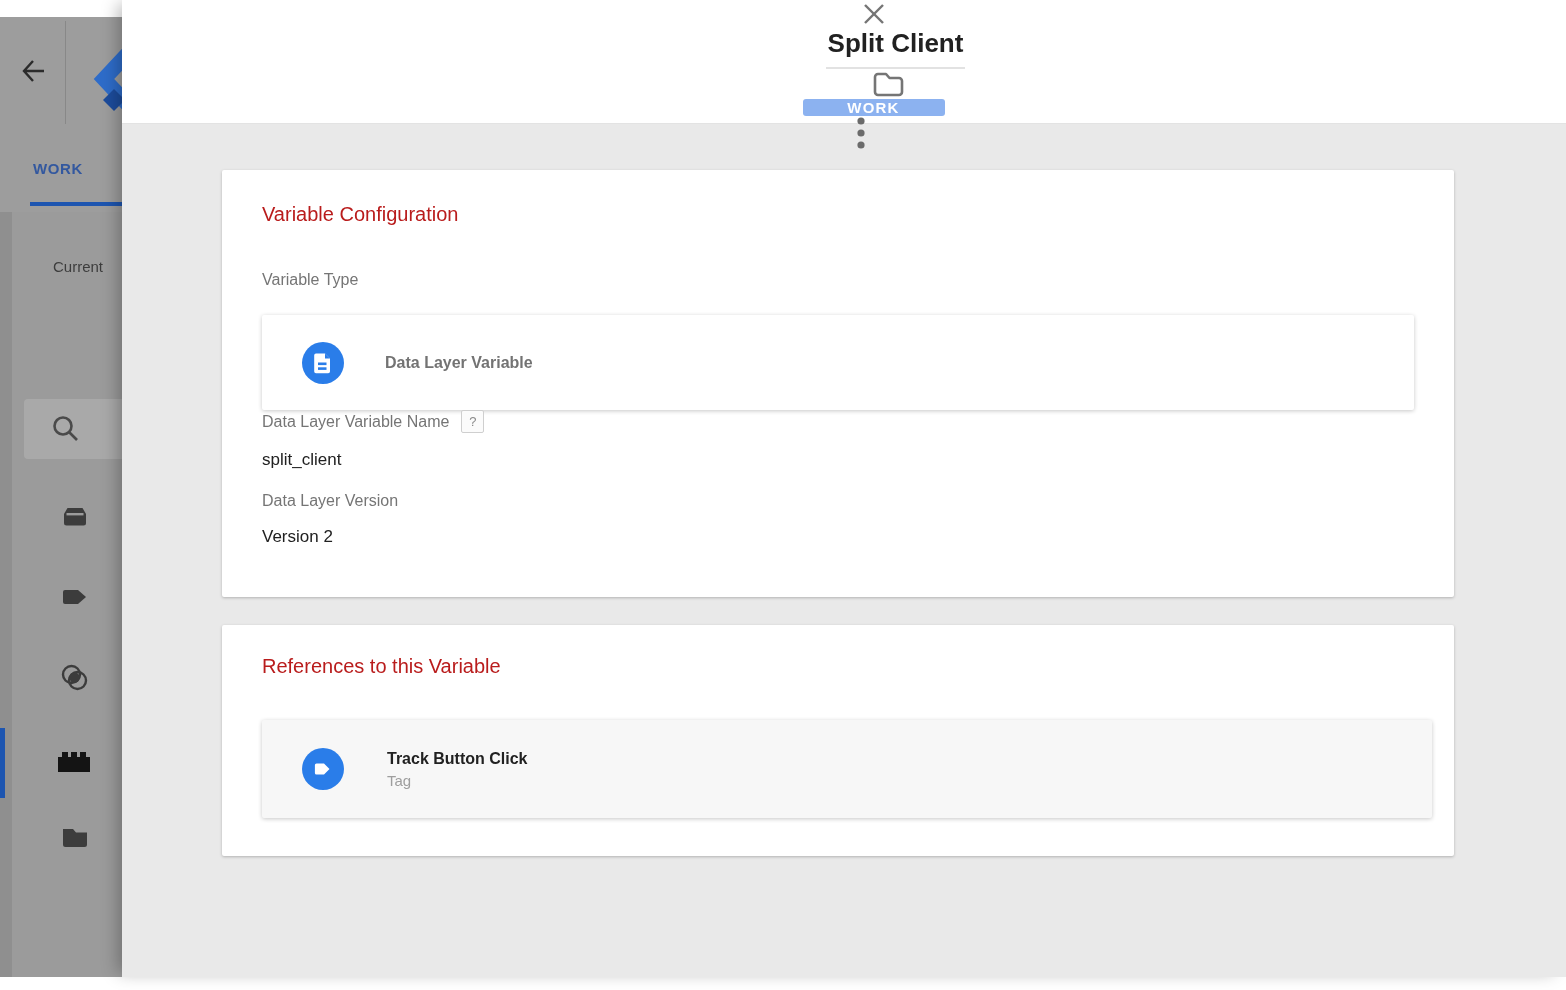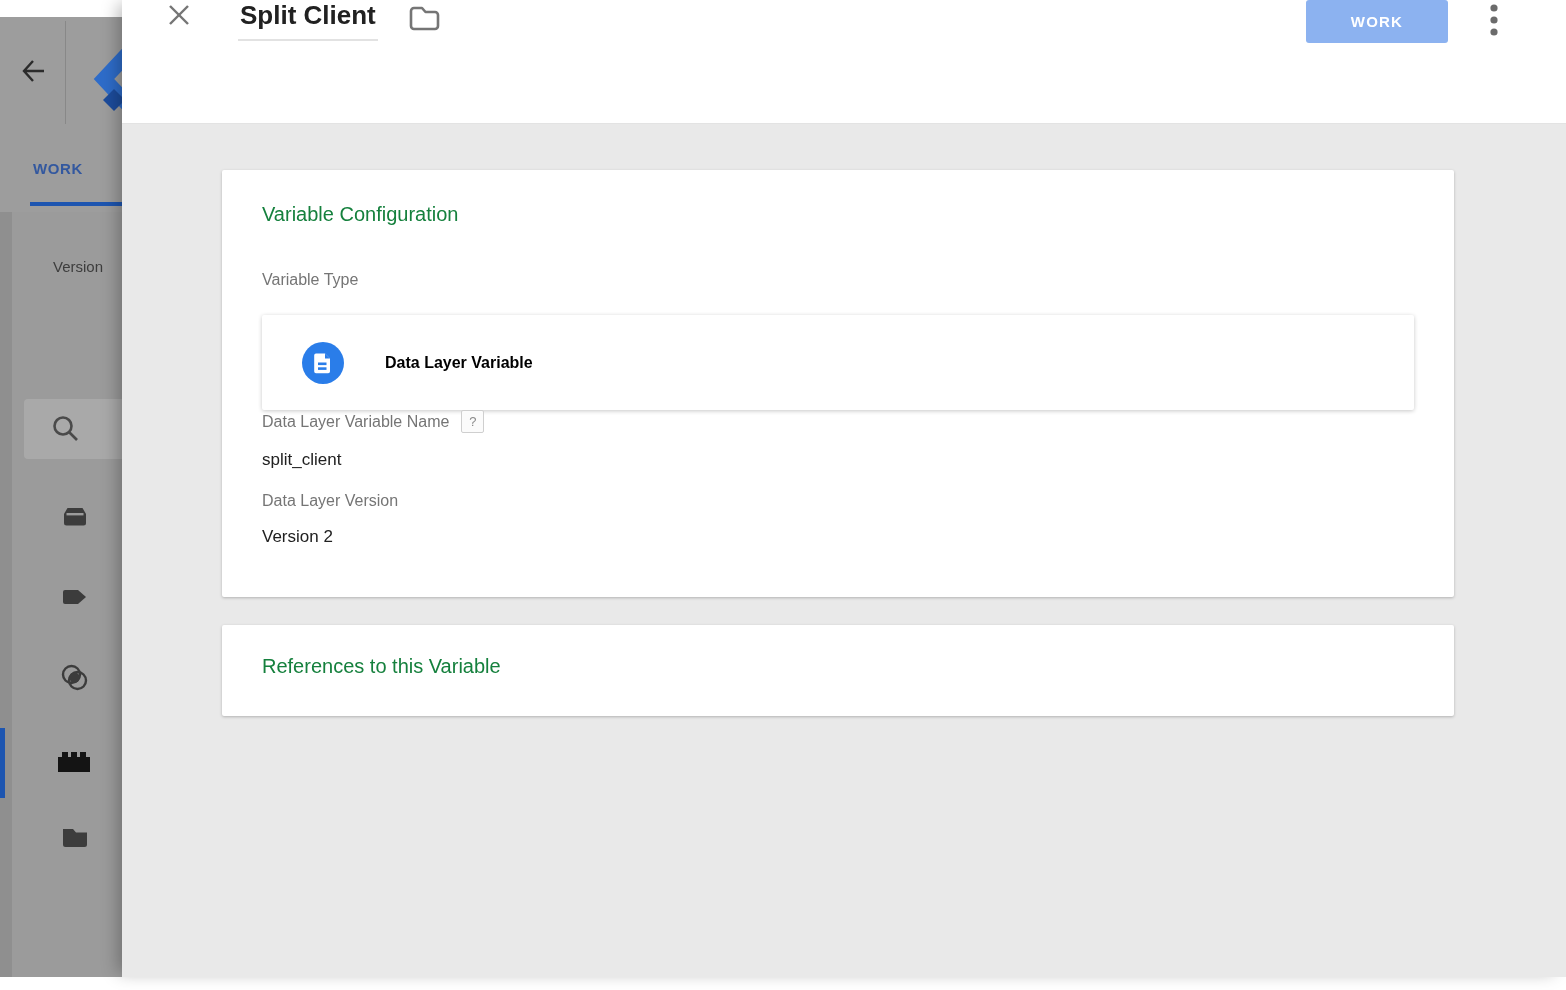"Split Client" .dlg-header { align-items: flex-start -> center; flex-direction: none -> column; padding: 0 0 0 42px -> 0 0 0 59px }
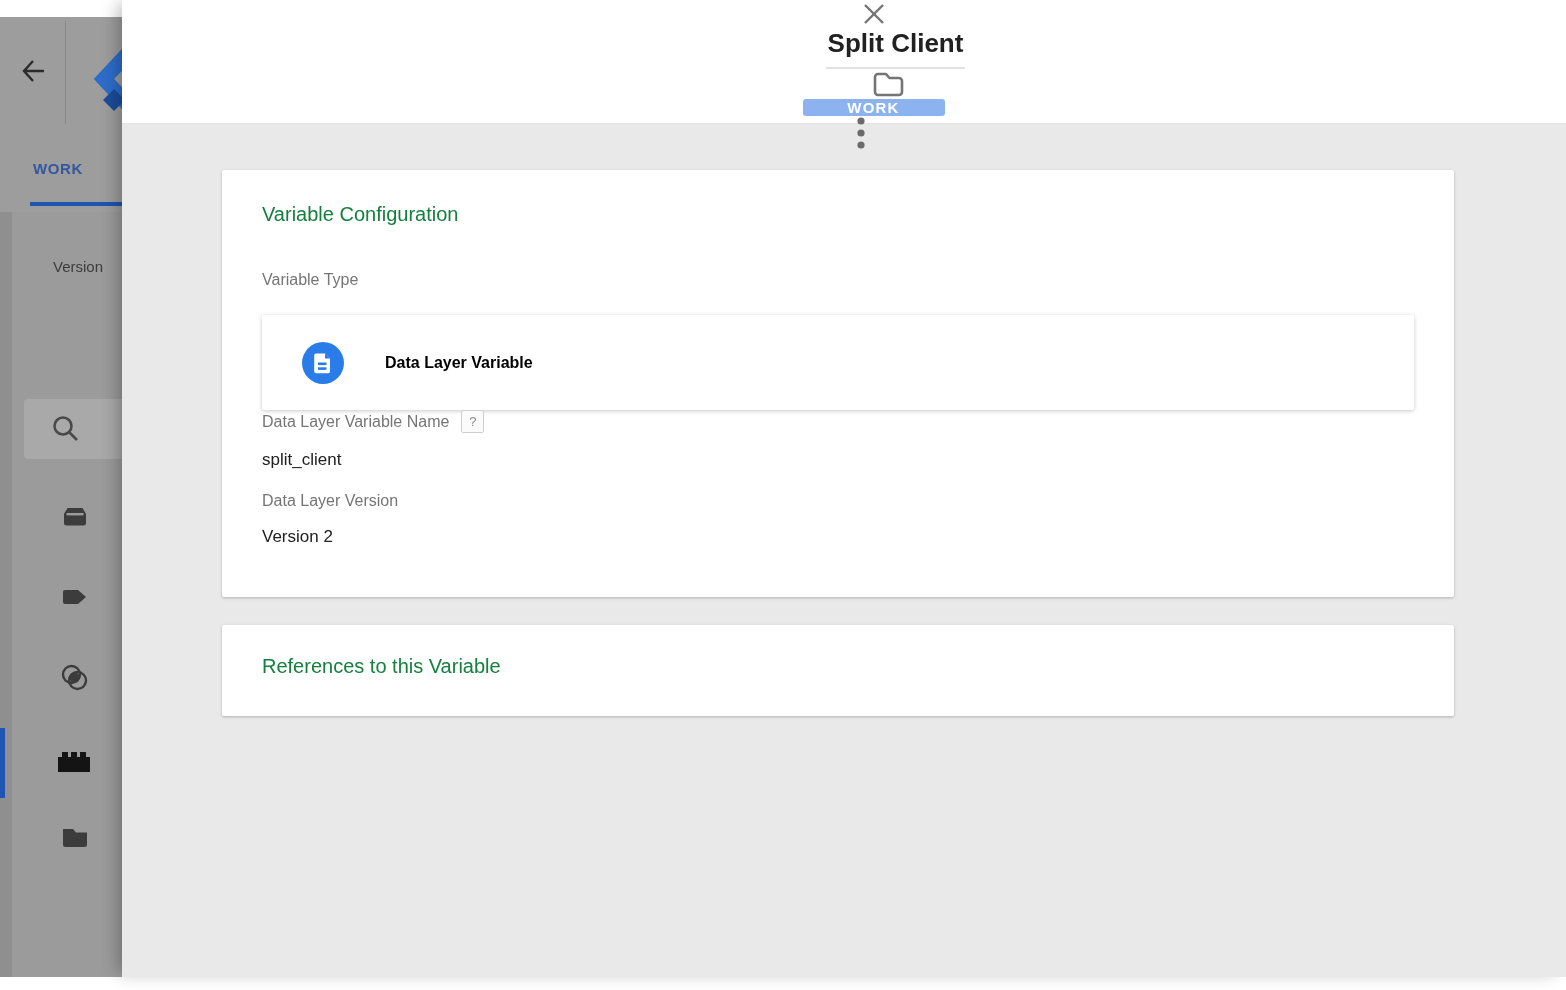"Variable Configuration" .card h2 { color: #15803d -> #b91c1c }
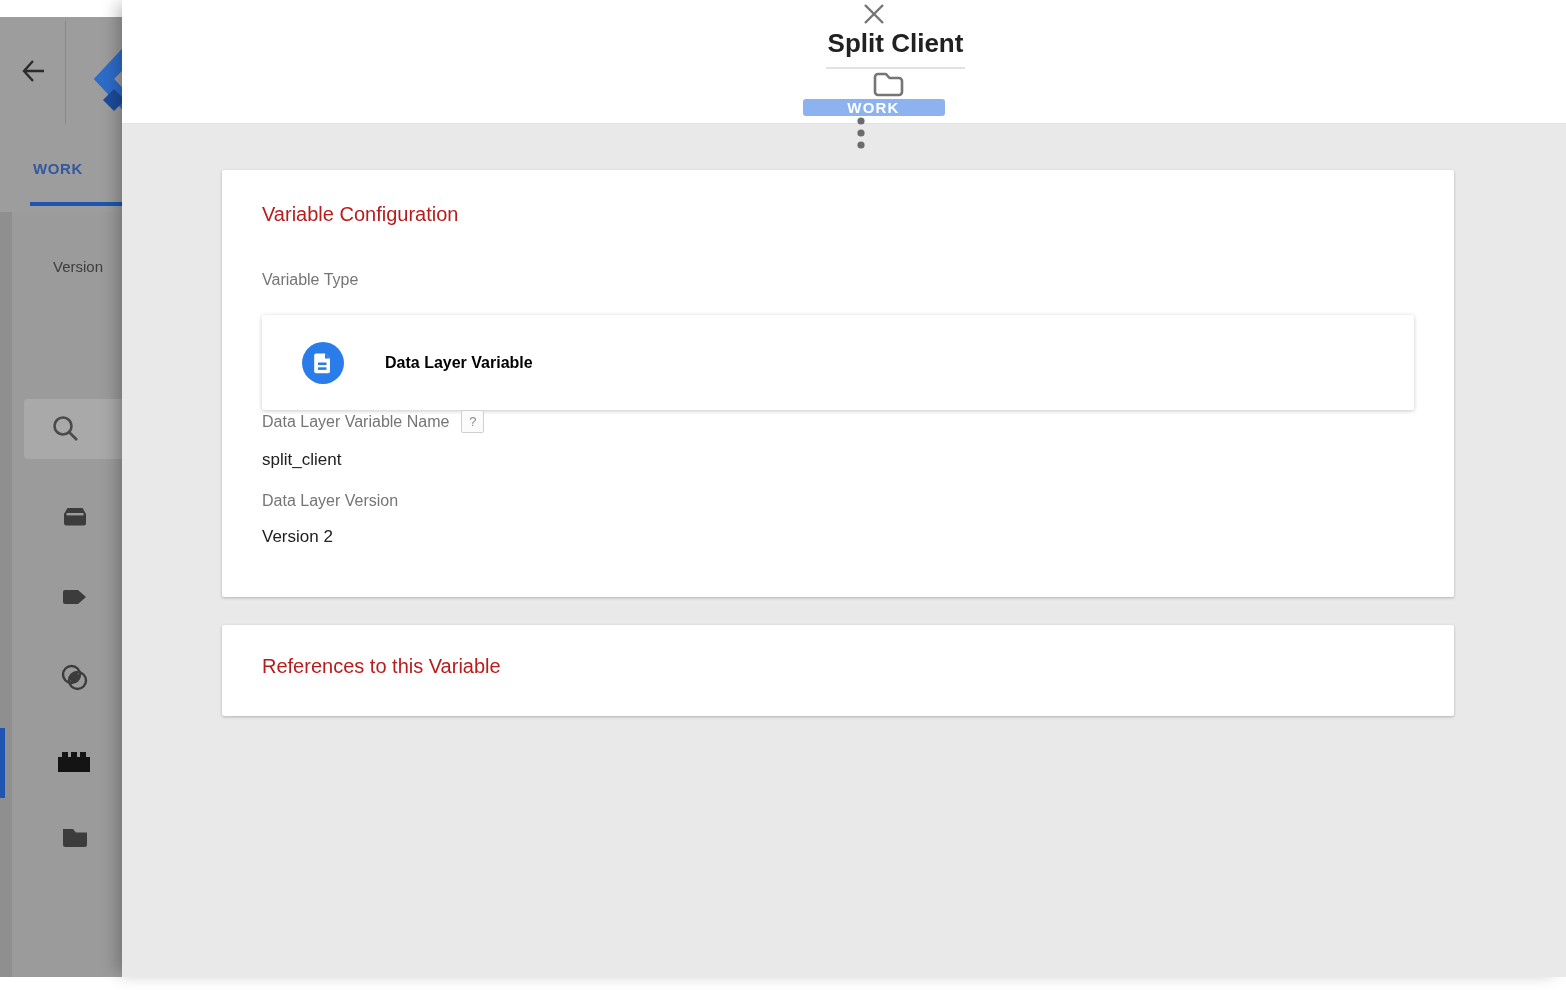"Version" span.bd-current { text: Version -> Current }
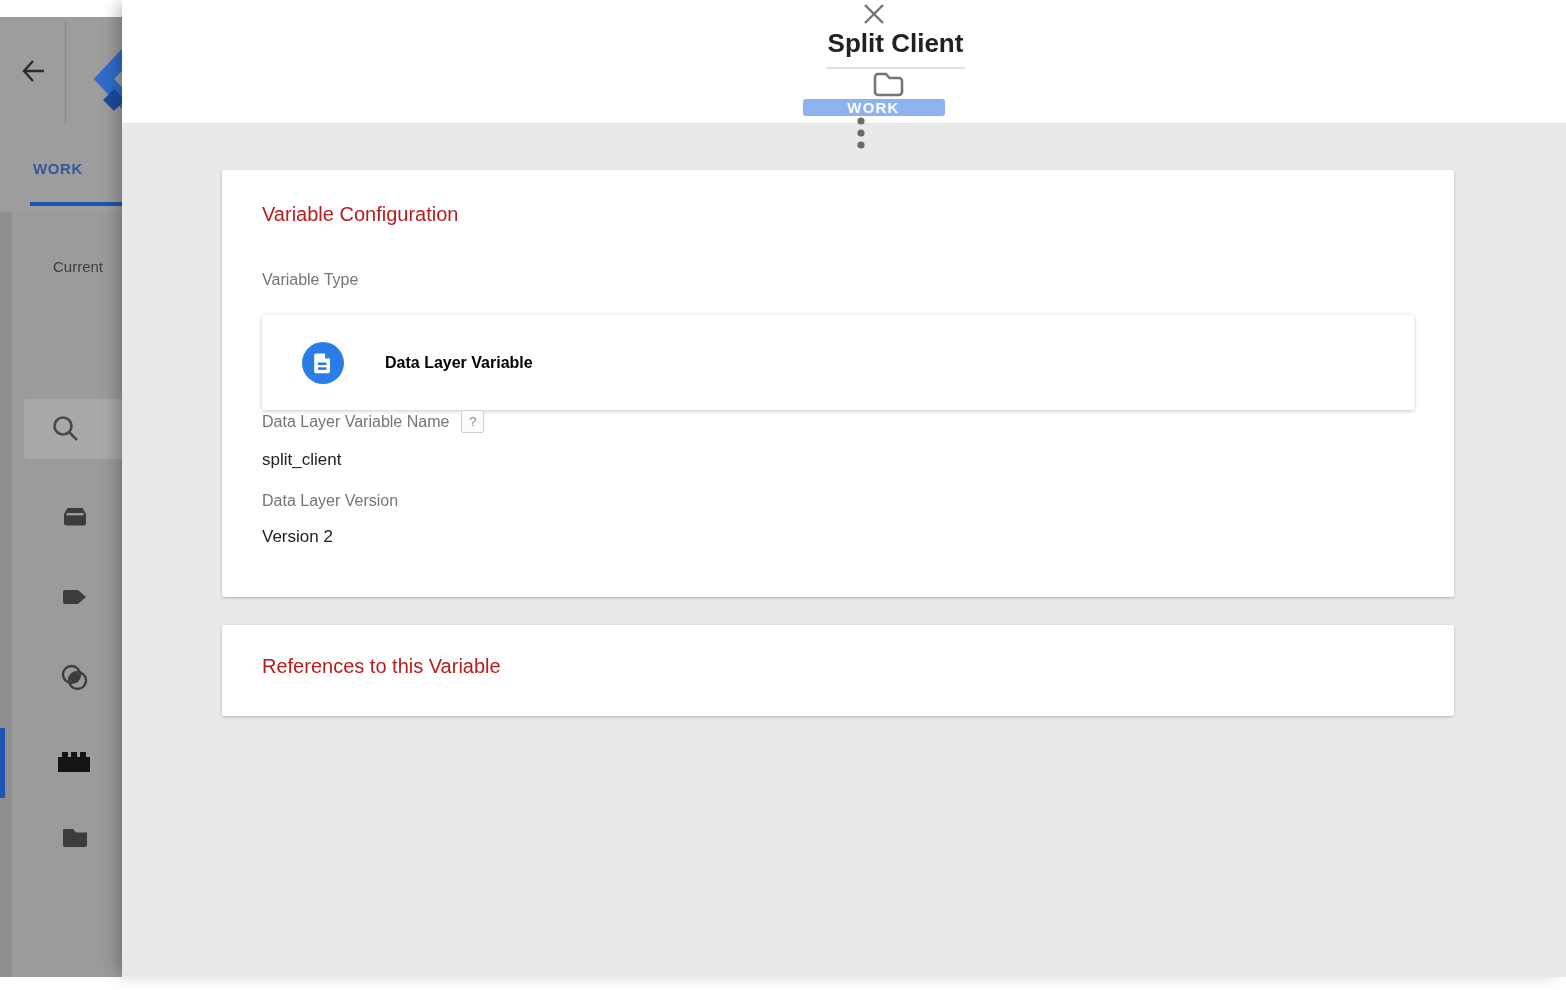"Data Layer Variable" .type-row .row-title { color: #000000 -> #737373 }
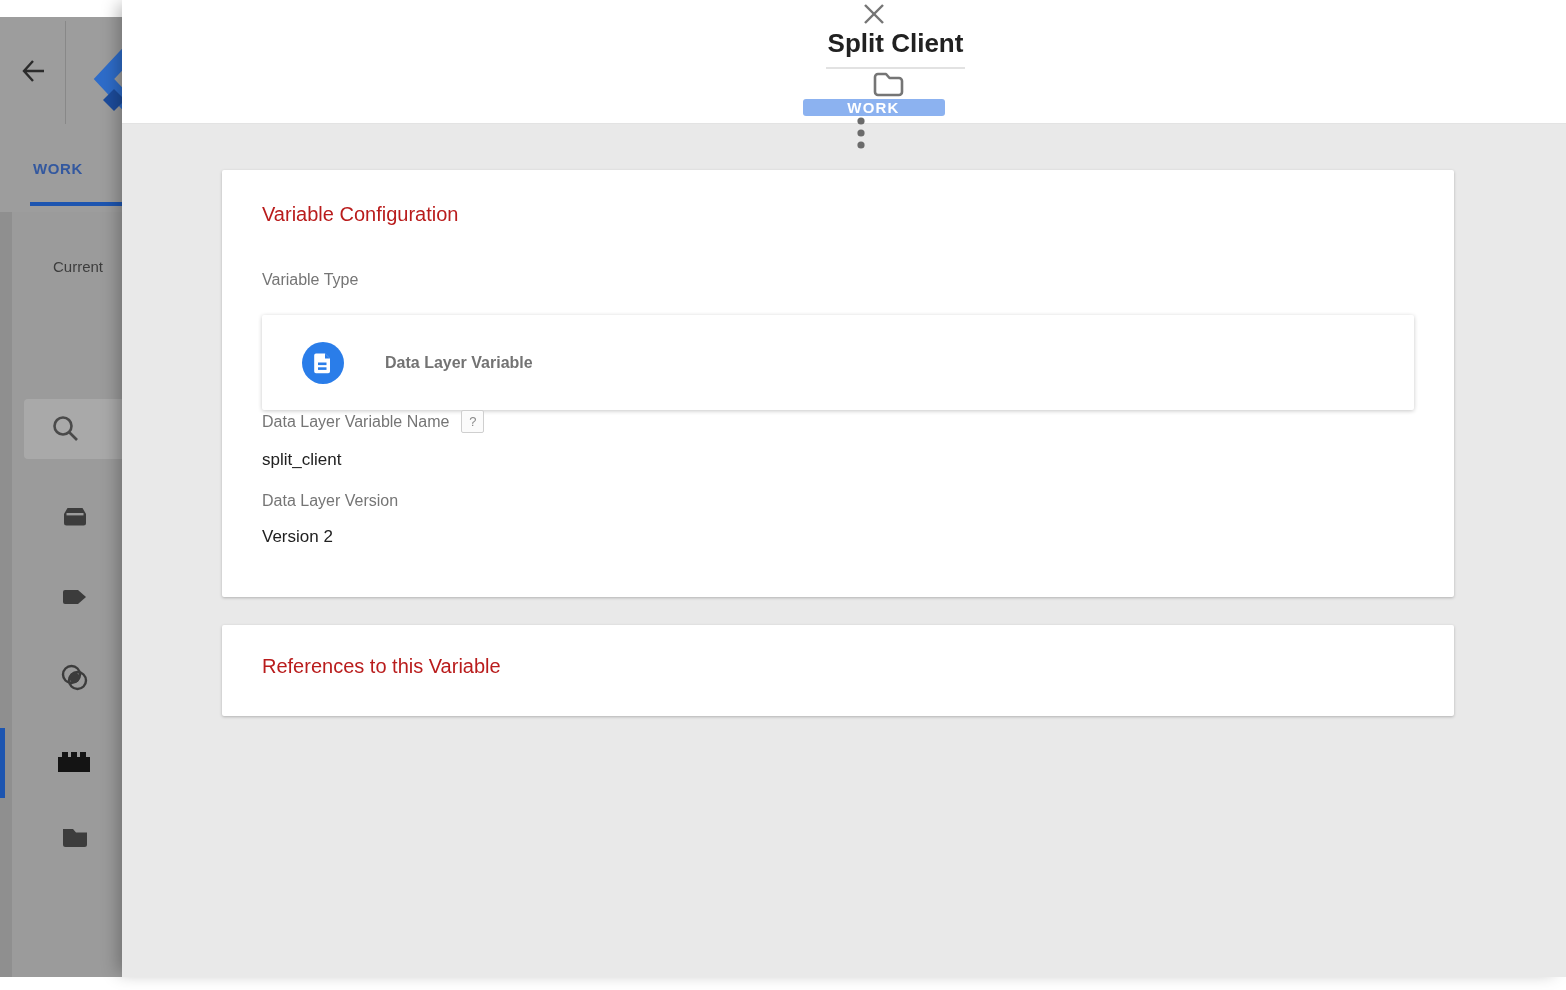"Track Button Click" div.ref-row { html: none -> <div> <svg> <circle></circle> <path></path> </svg> <span> <span>Track Button Click</span> <span>Tag</span> </span> </div> }
